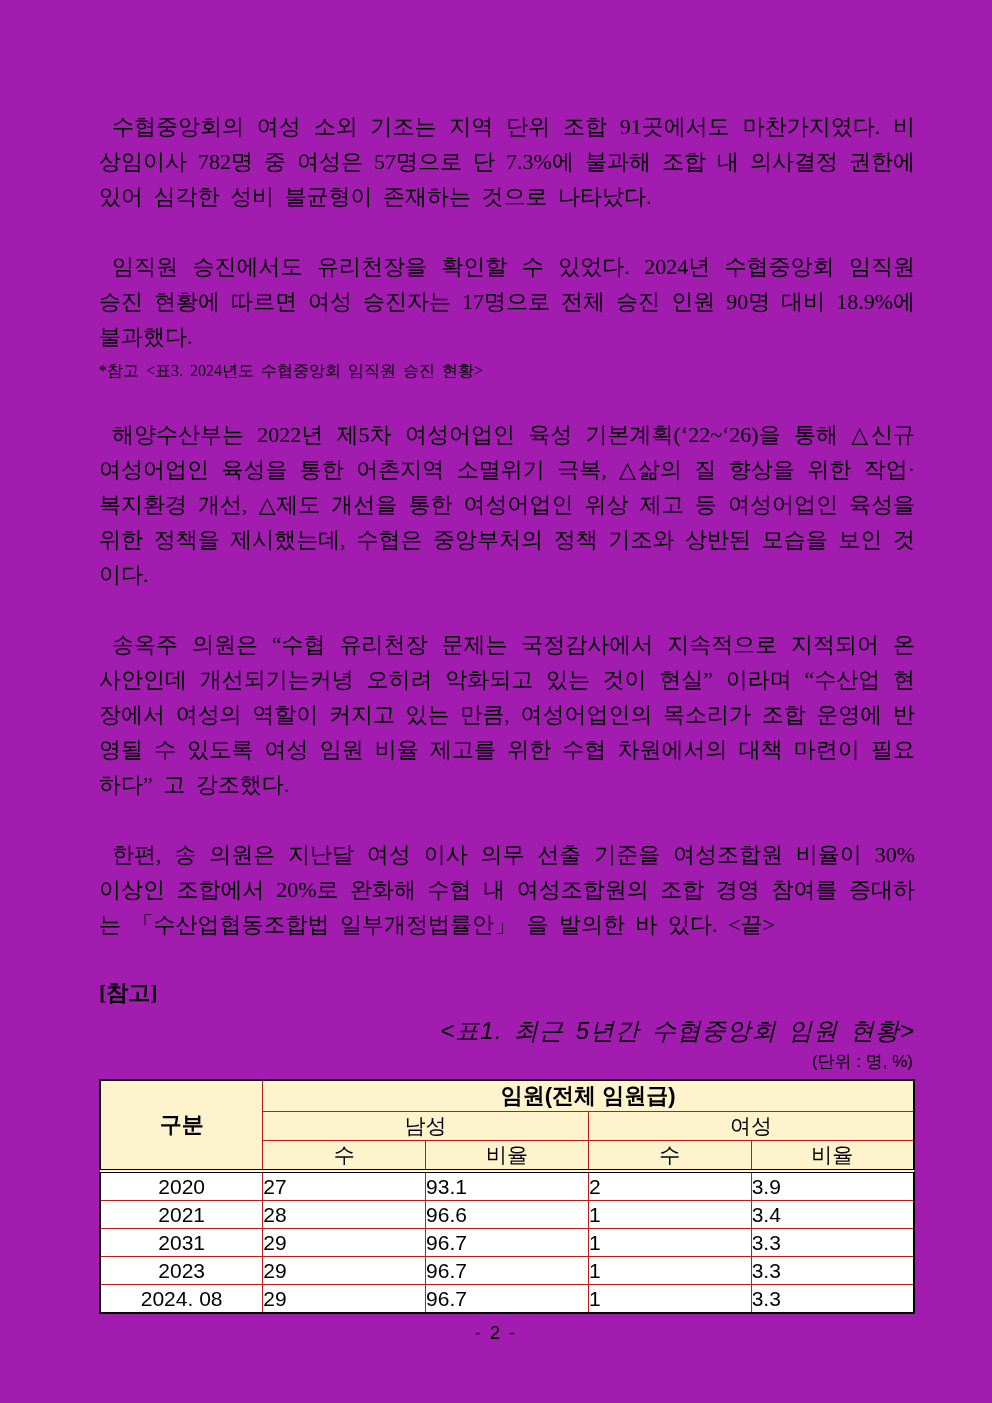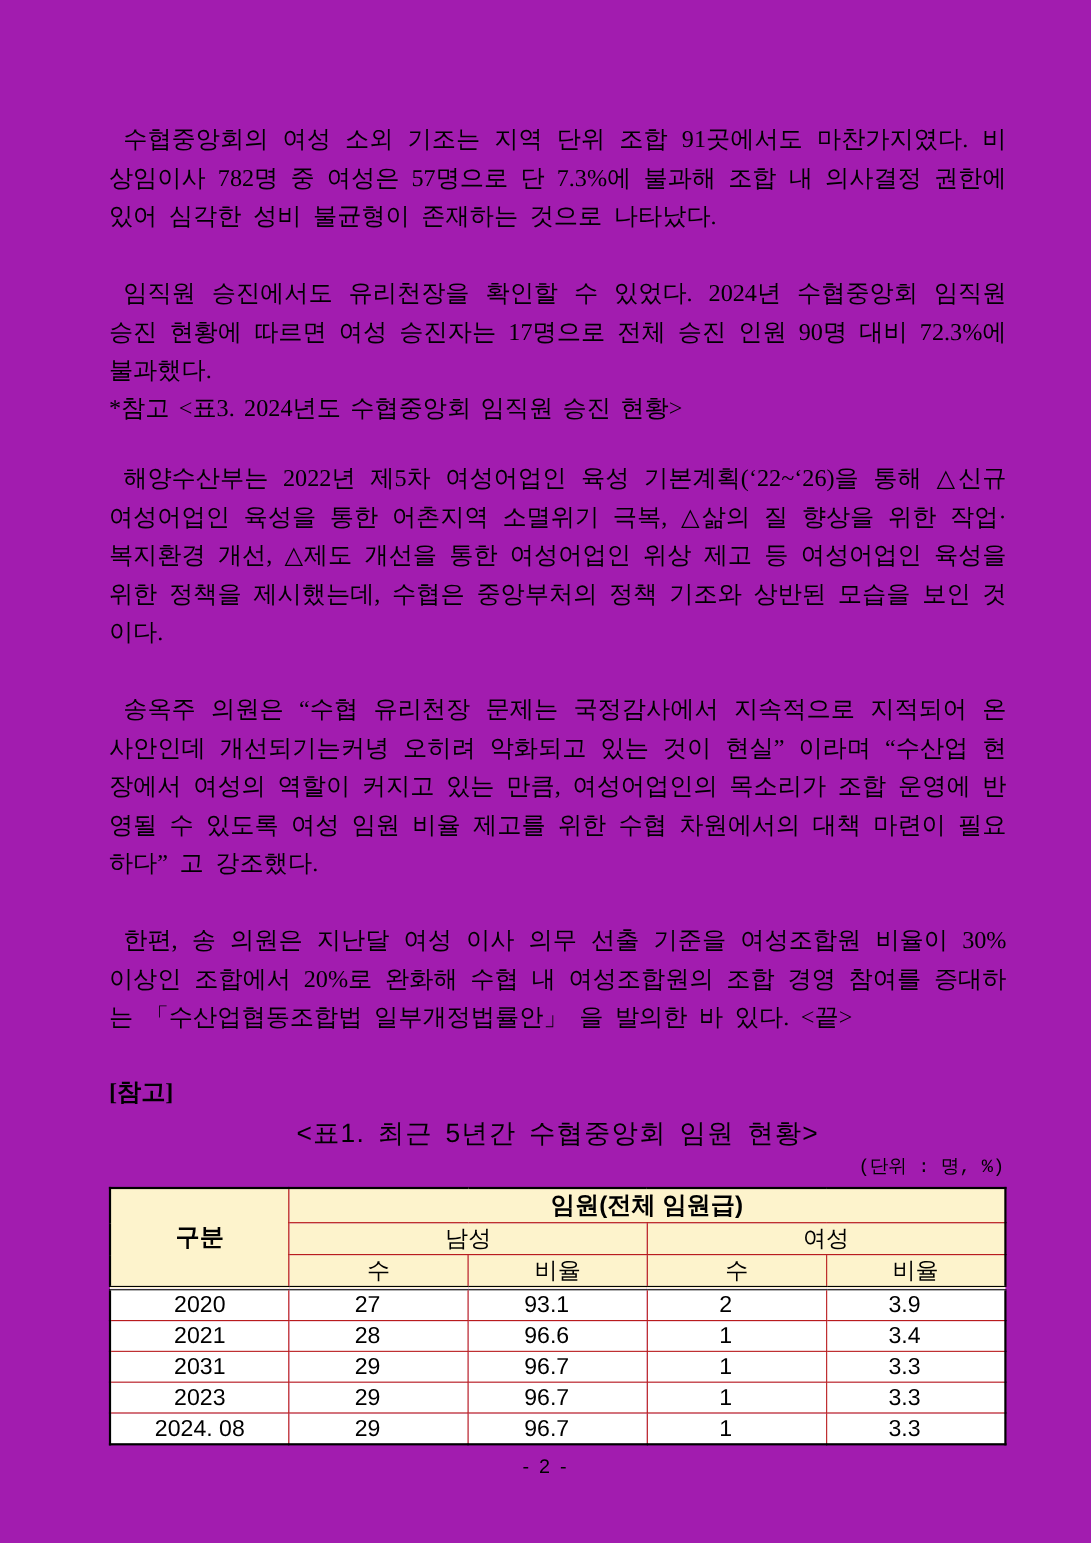"임직원 승진에서도 유리천장을 확인할 수" p.para { text: 72.3%에 -> 18.9%에 }
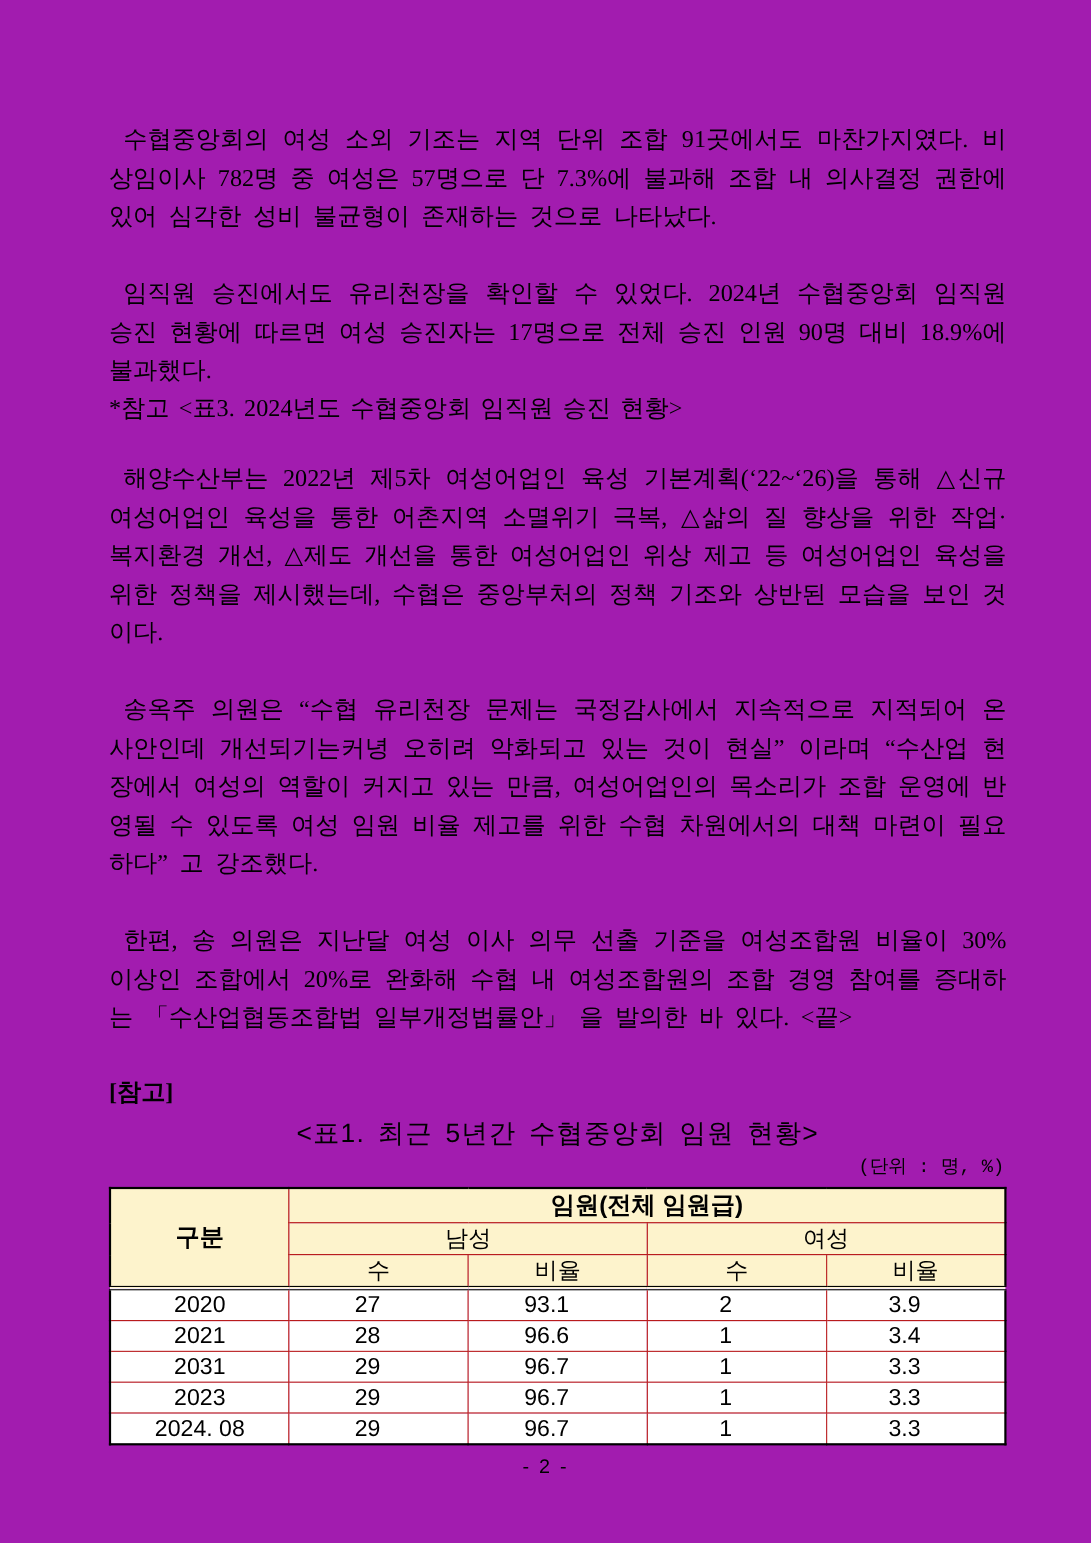"*참고 <표3. 2024년도 수협중앙회 임직원" .footnote { font-size: 22px -> 16px }
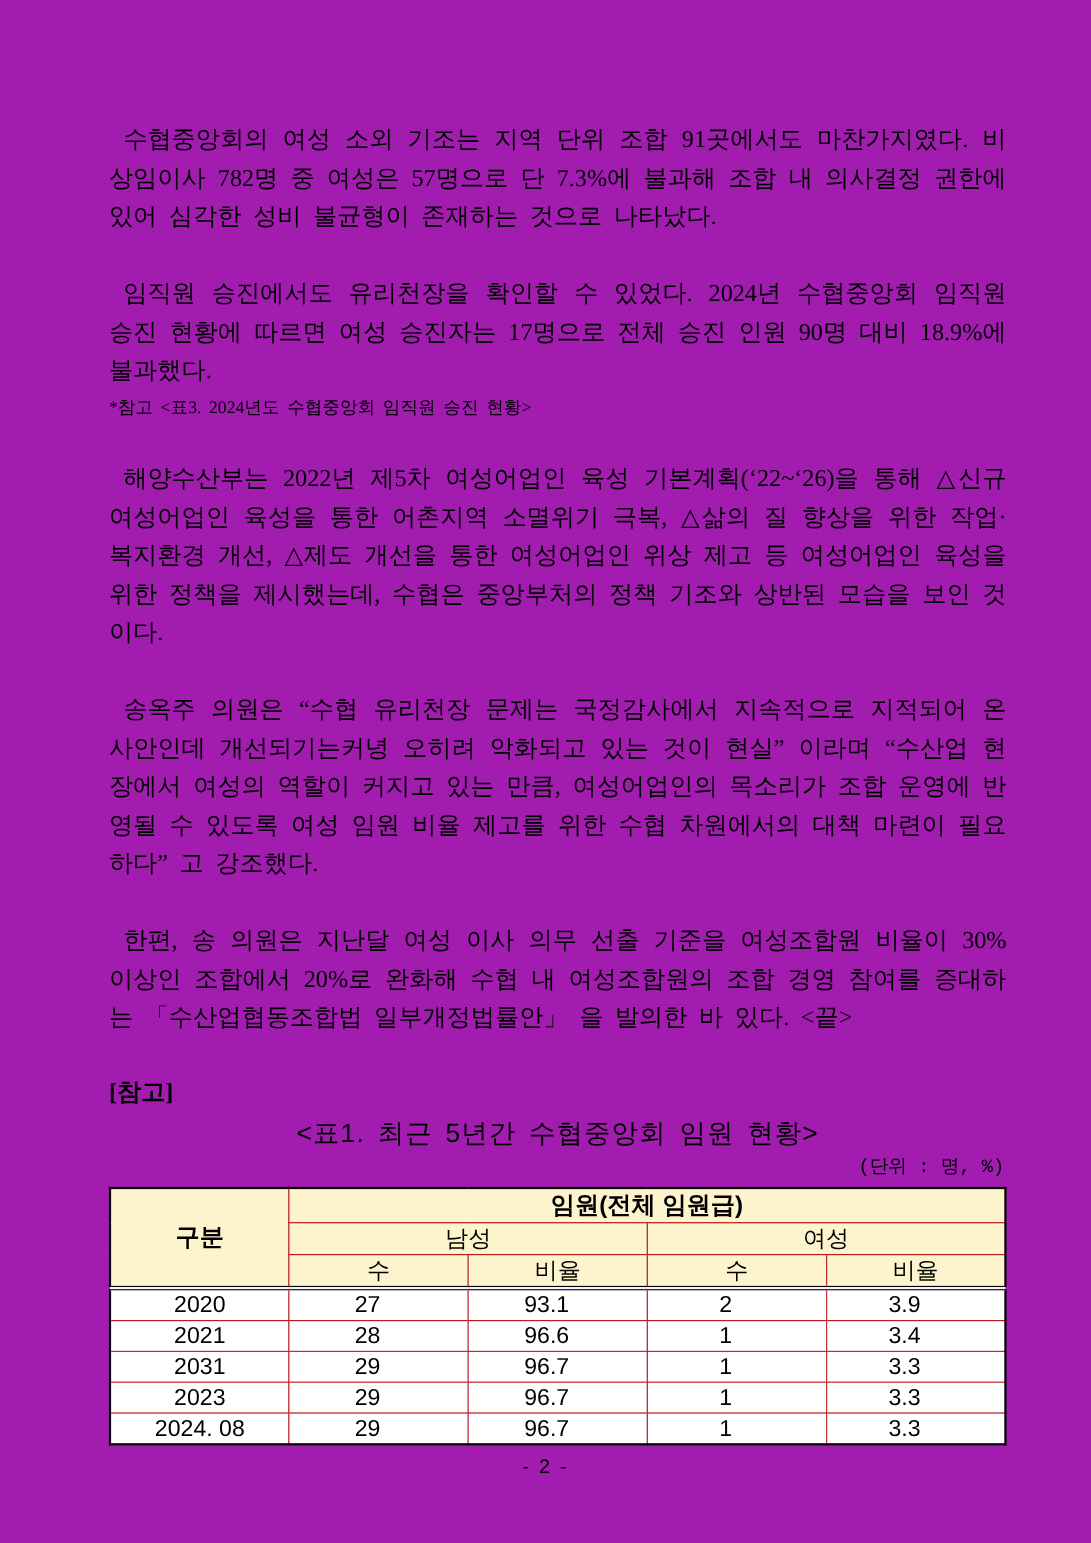"<표1. 최근 5년간 수협중앙회 임원" .table-title { font-style: none -> italic; text-align: center -> right }
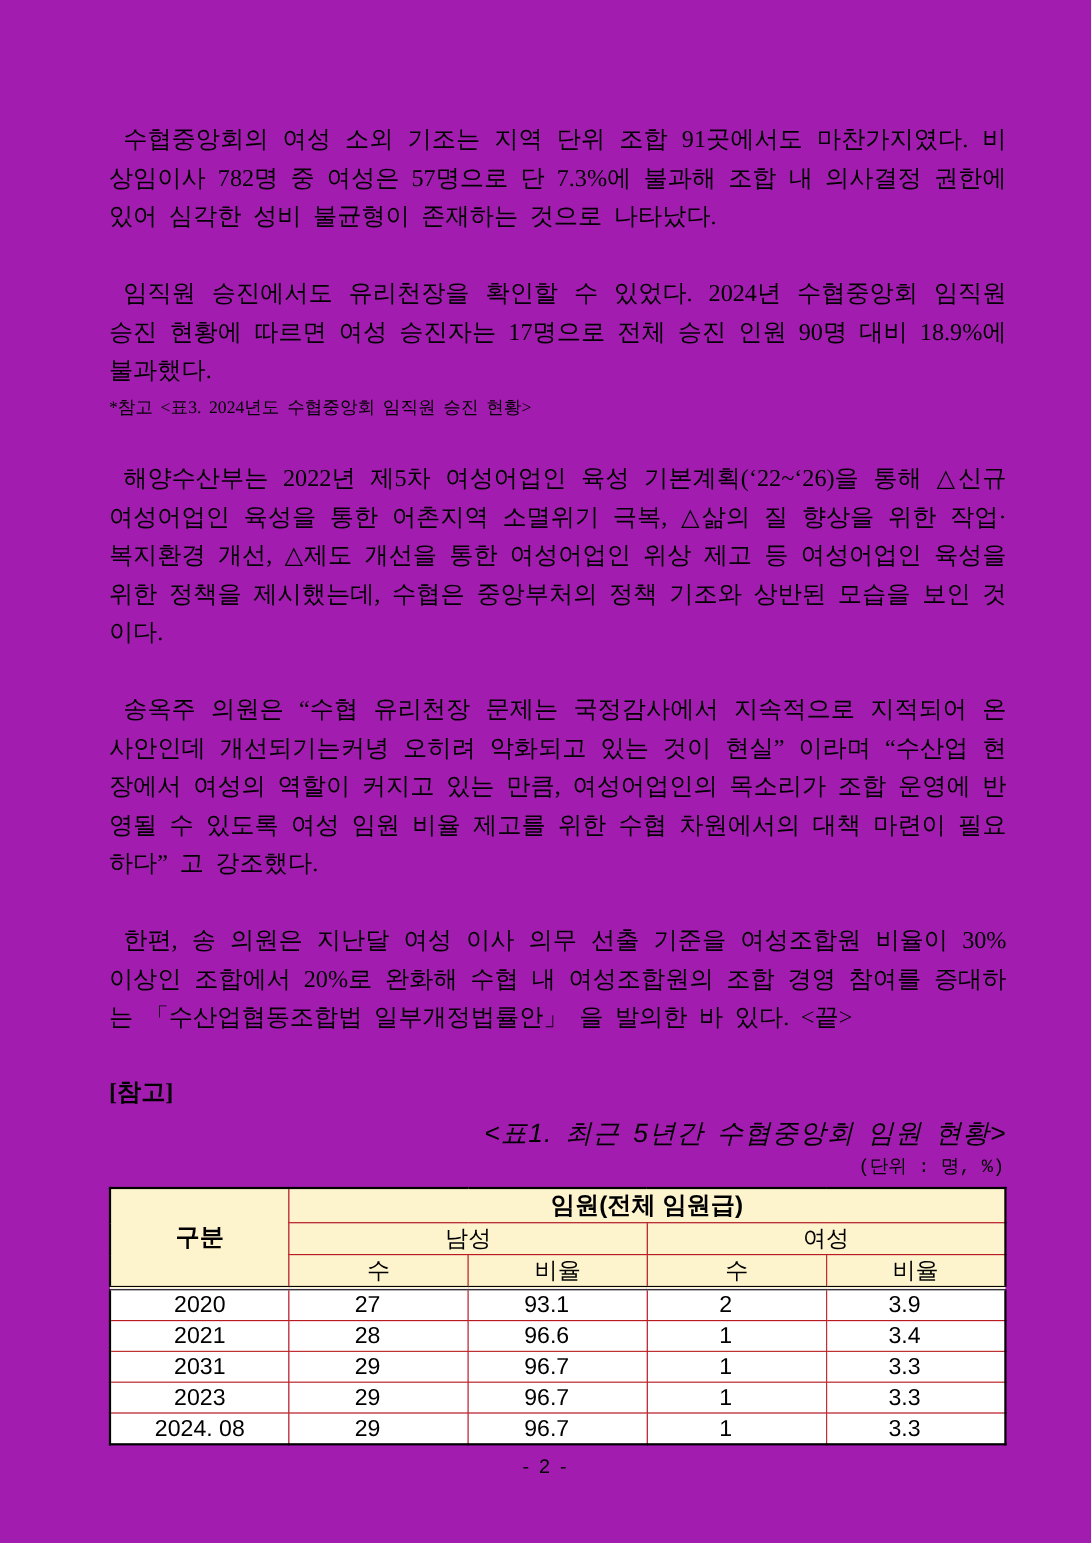"(단위 : 명, %)" .unit-note { font-family: Liberation Mono, monospace -> Liberation Sans, sans-serif }
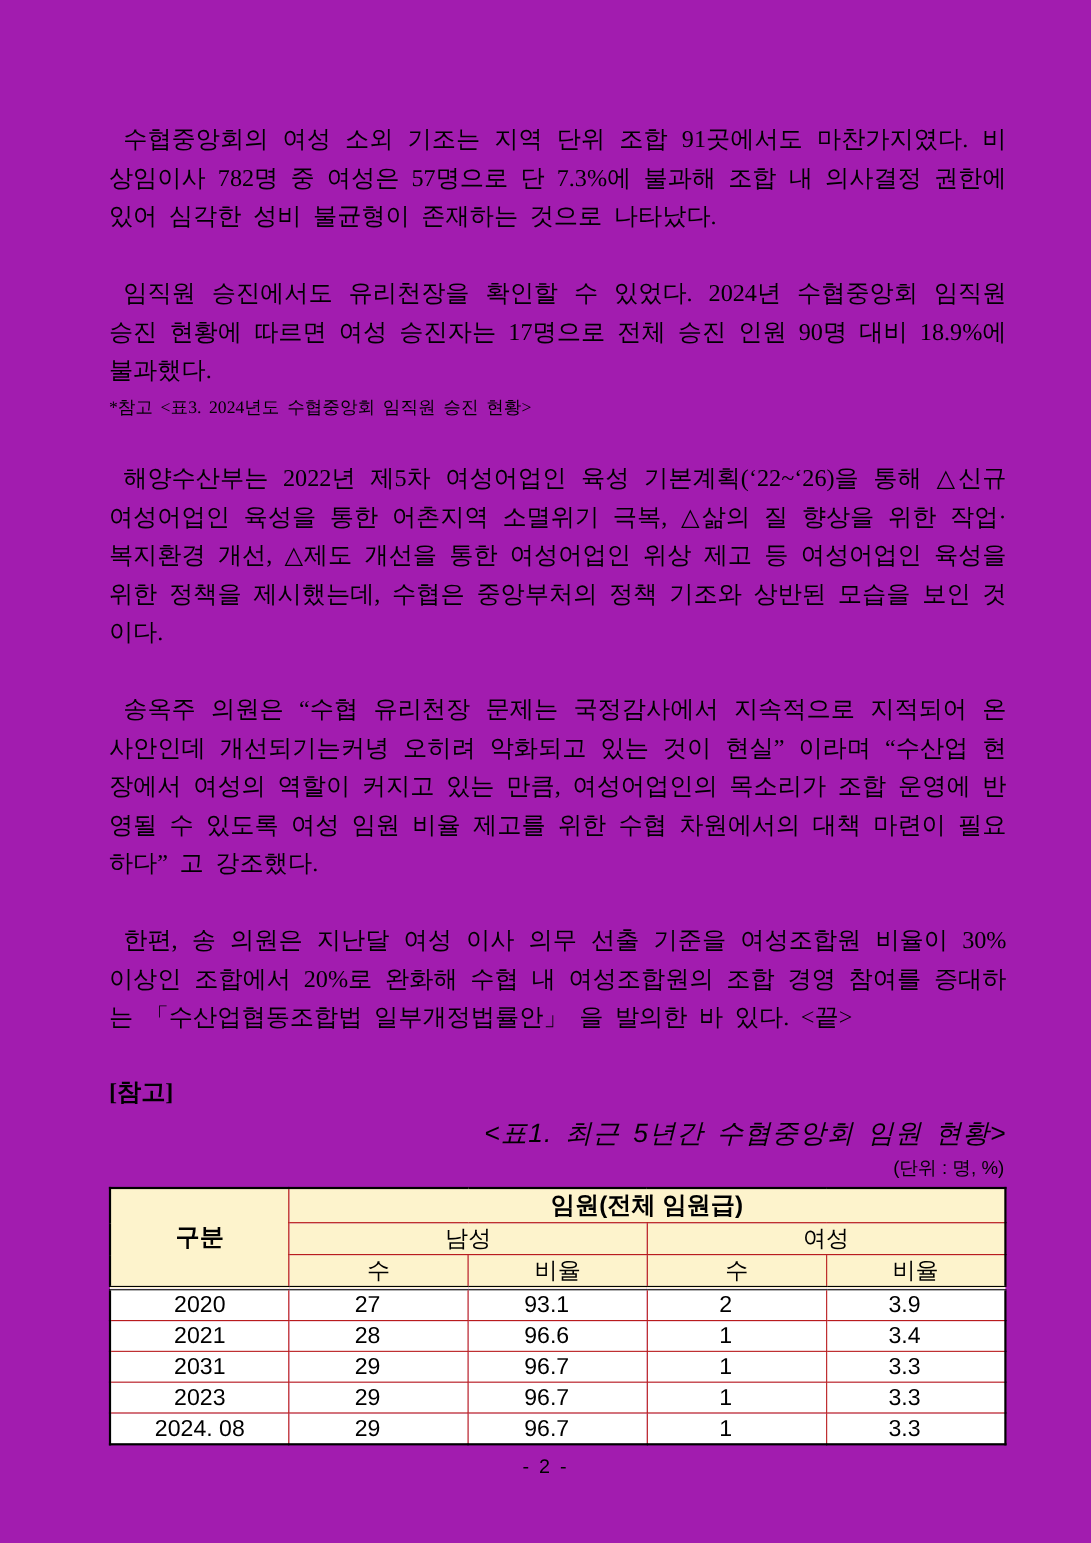"27" table.ref-table td.num { text-align: center -> left }
